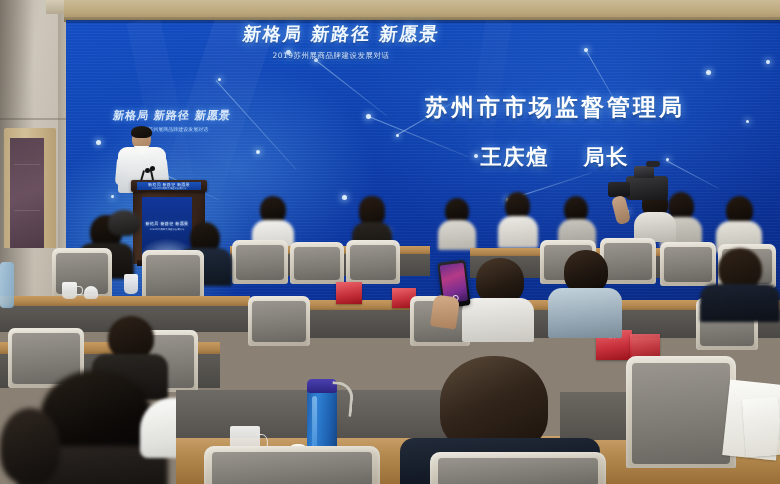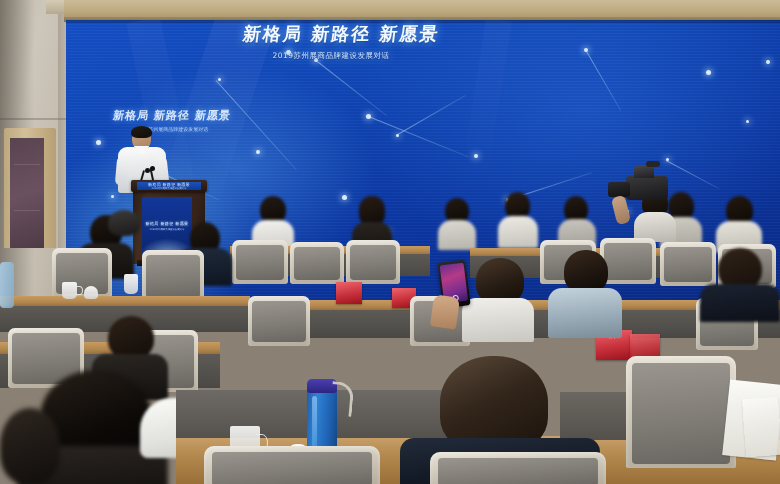"苏州市市场监督管理局" div.org { html: none -> <div>苏州市市场监督管理局</div> }
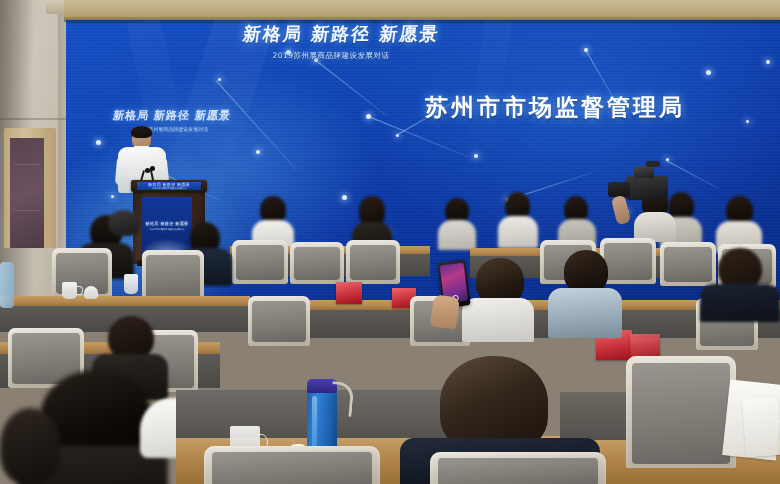"王庆煊 局长" div.who { html: none -> <div> <span>王庆煊</span><span></span><span>局长</span> </div> }
